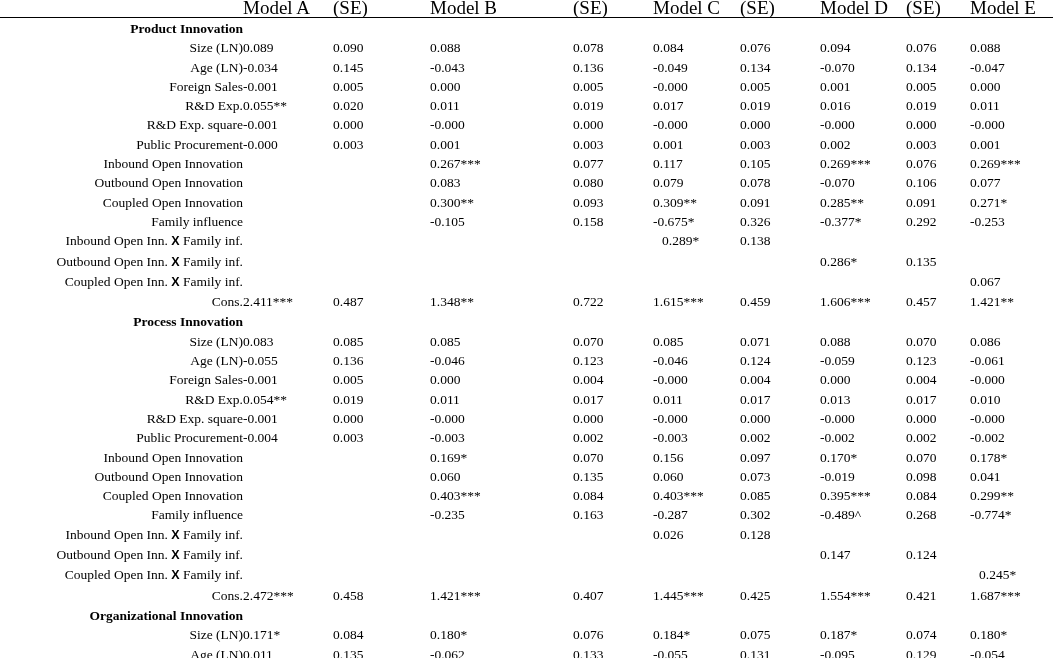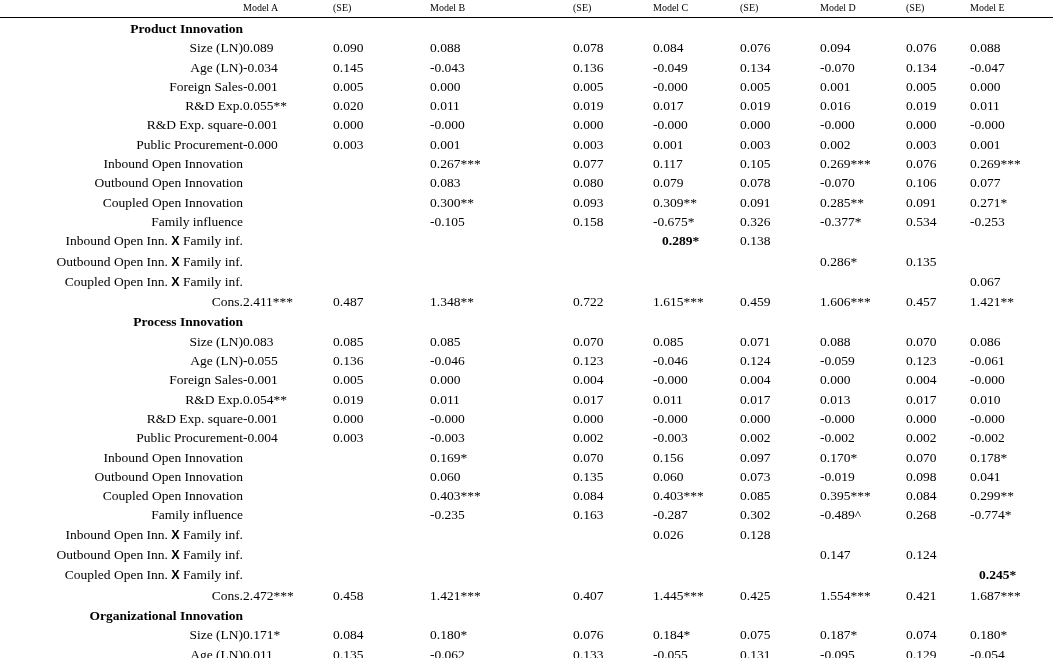"Model A" thead th { font-size: 10px -> 19px }
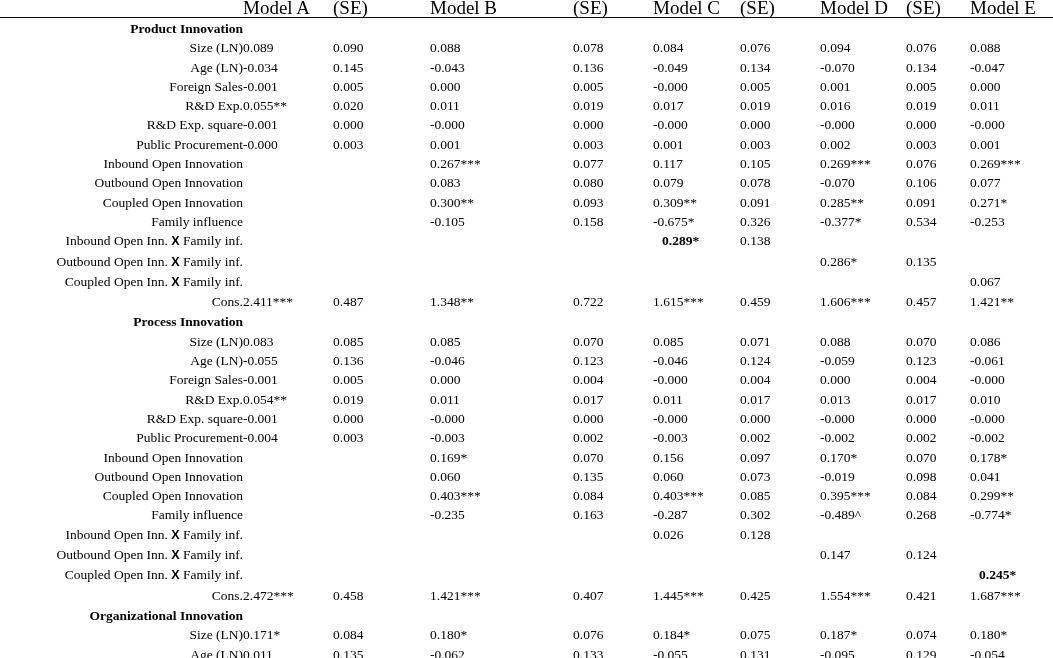"0.534" td.num { text: 0.534 -> 0.292 }
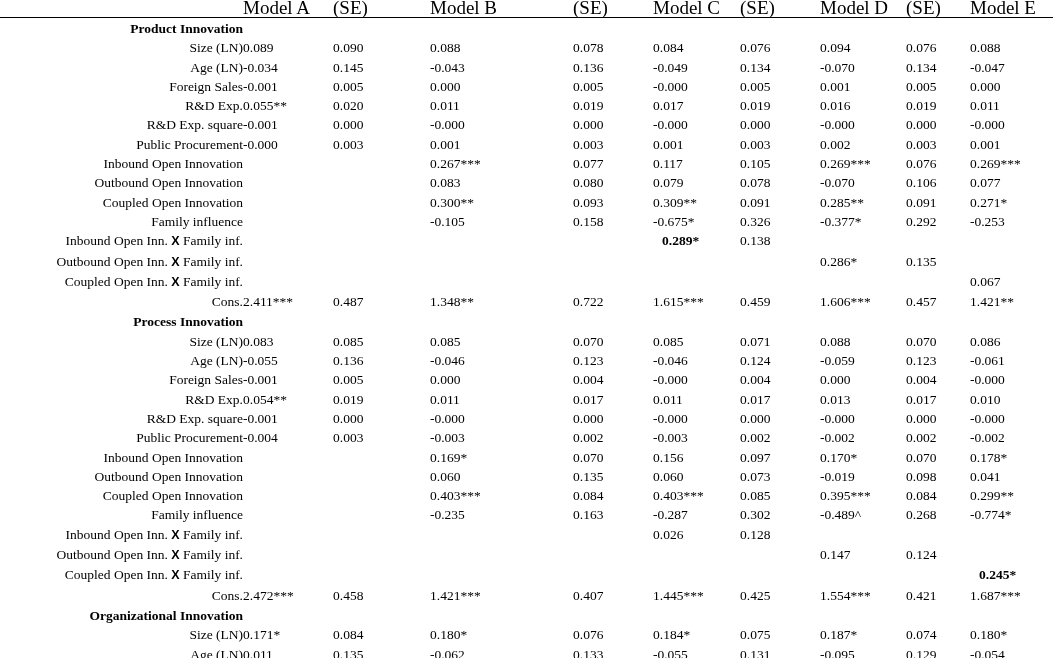"0.289*" td.num.ind { font-weight: bold -> none }
